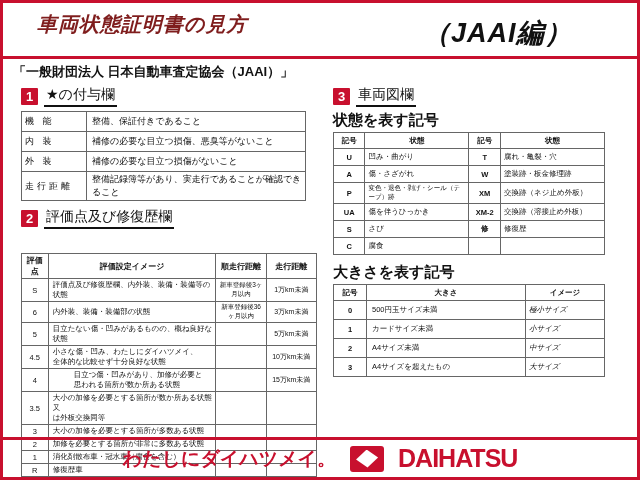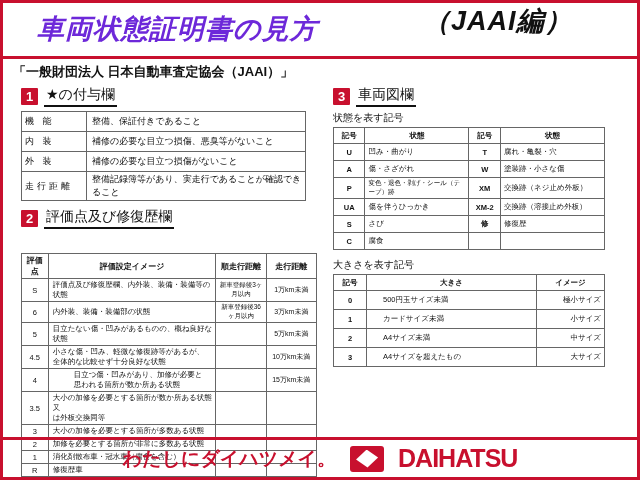"車両状態証明書の見方" .header-title { color: #6d28d9 -> #7f1d1d; font-size: 27px -> 20px }
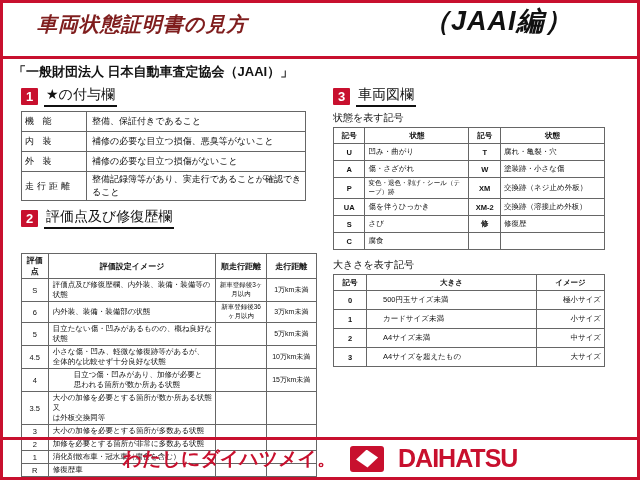"（JAAI編）" .header-title2 { top: 0 -> 12px }
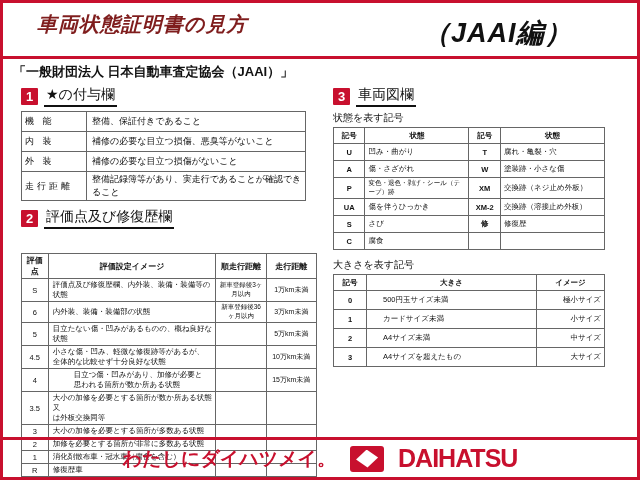"状態を表す記号" .sym-cap { font-size: 10px -> 15px; font-weight: normal -> bold }
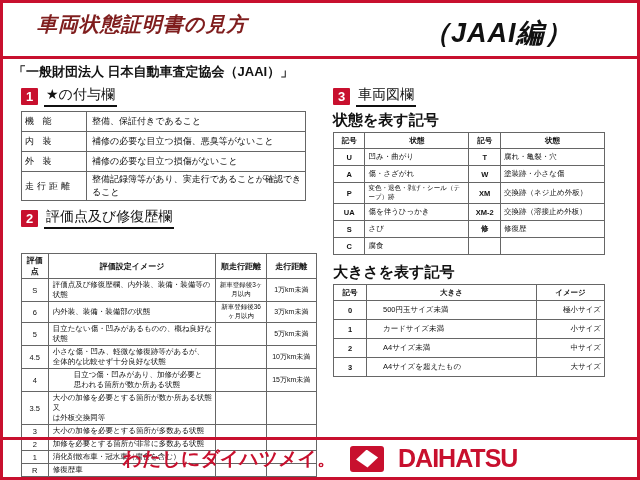"塗装跡・小さな傷" td.d { text: 小さな傷 -> 板金修理跡 }
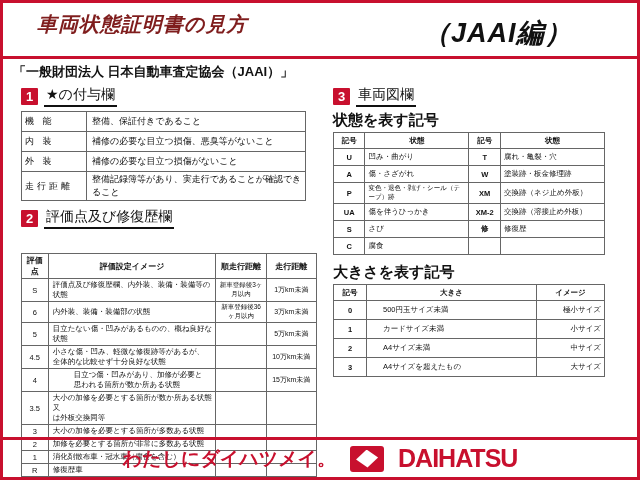"500円玉サイズ未満" .tbl-size td.d { padding-left: 16px -> 5px }
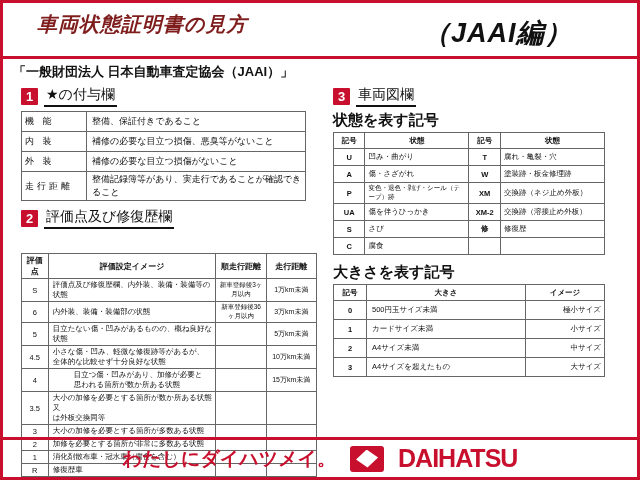"極小サイズ" .tbl-size td.e { font-style: none -> italic; text-align: right -> left }
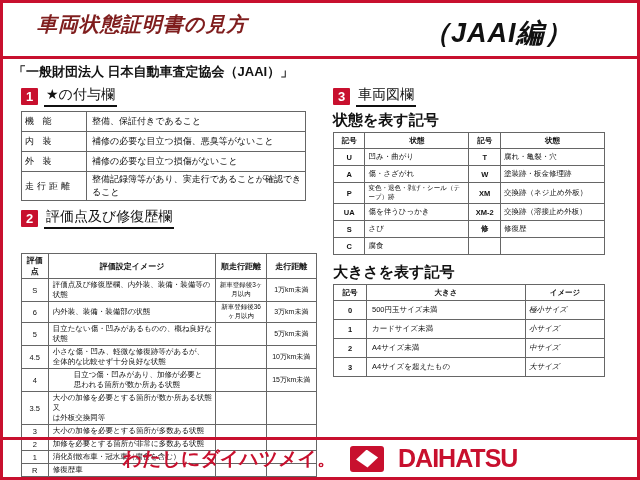"小さな傷・凹み、軽微な修復跡等があるが、" td.img { text: 軽微な修復跡等があるが -> わたしにダイハツメイ }
